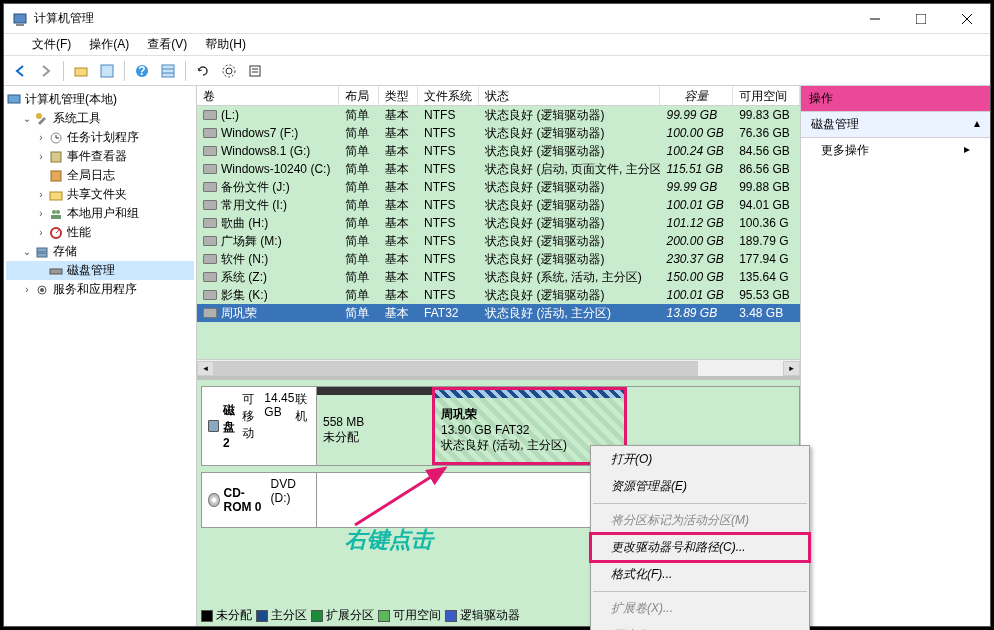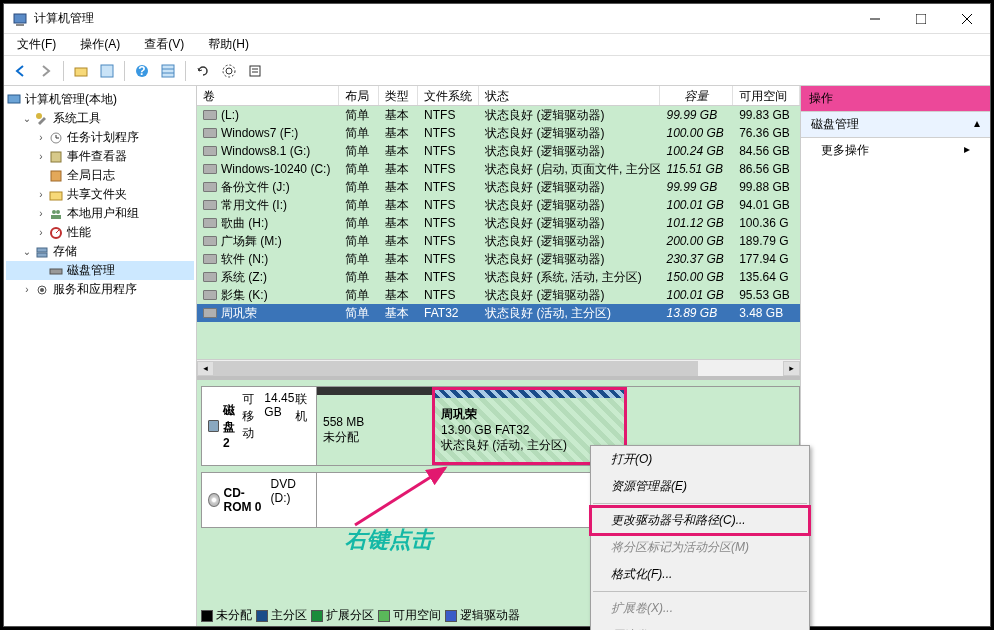"文件(F)" .menubar { gap: 8px -> 2px; padding-left: 5px -> 20px }
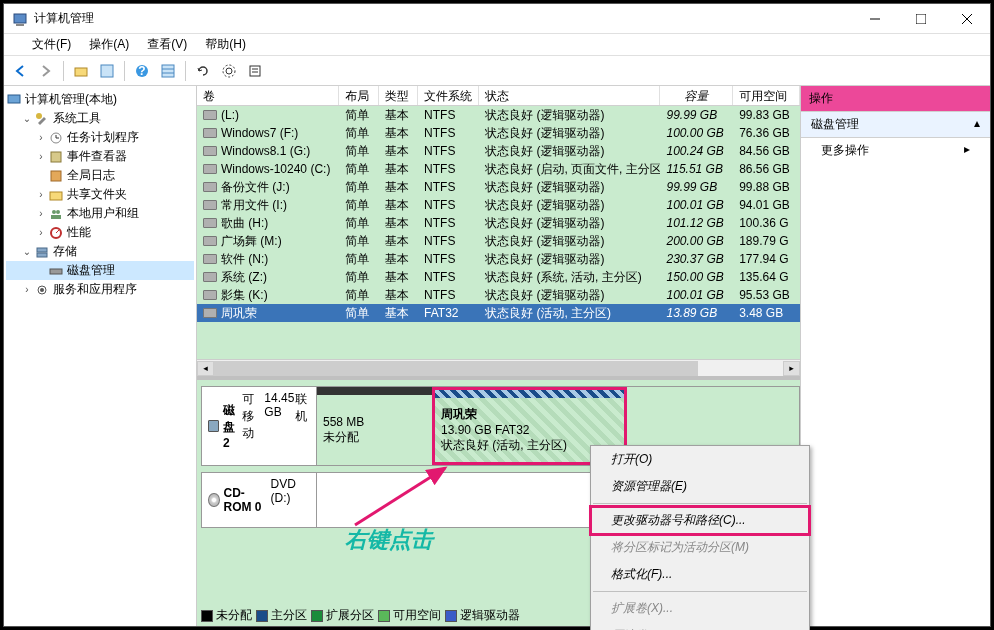"更改驱动器号和路径(C)..." div.cm-item { order: before "将分区标记为活动分区(M)" -> after "将分区标记为活动分区(M)" }
